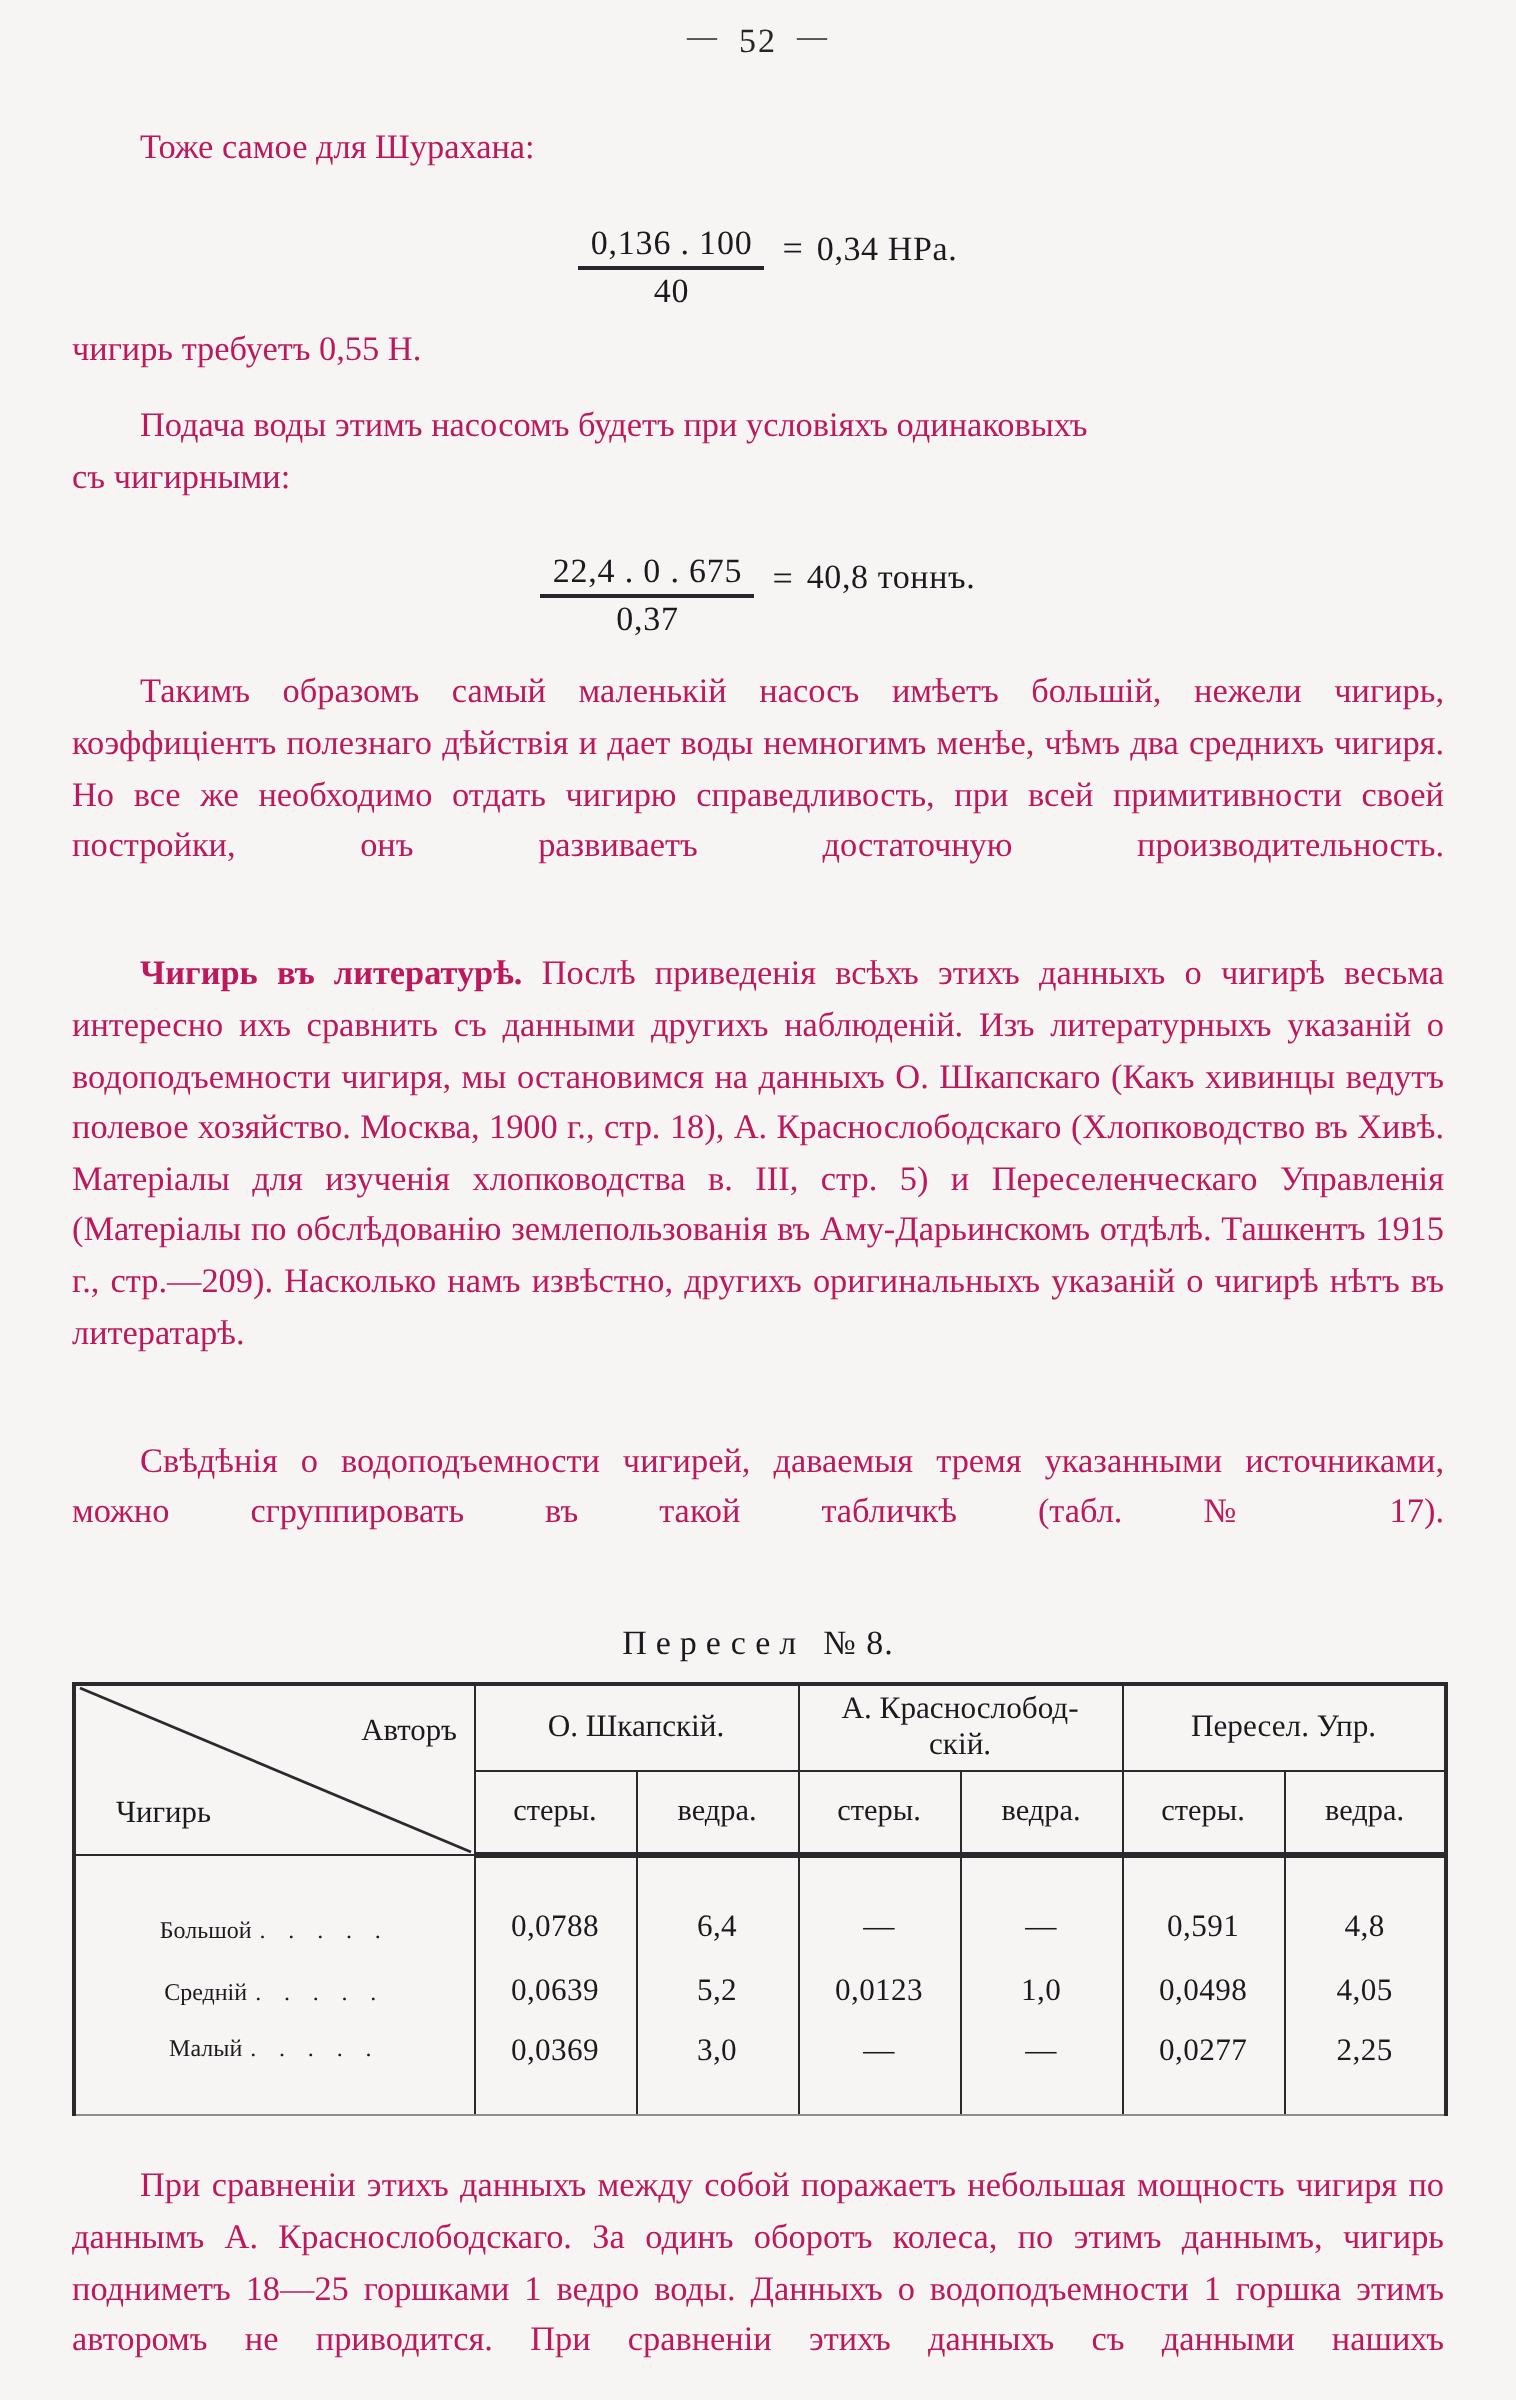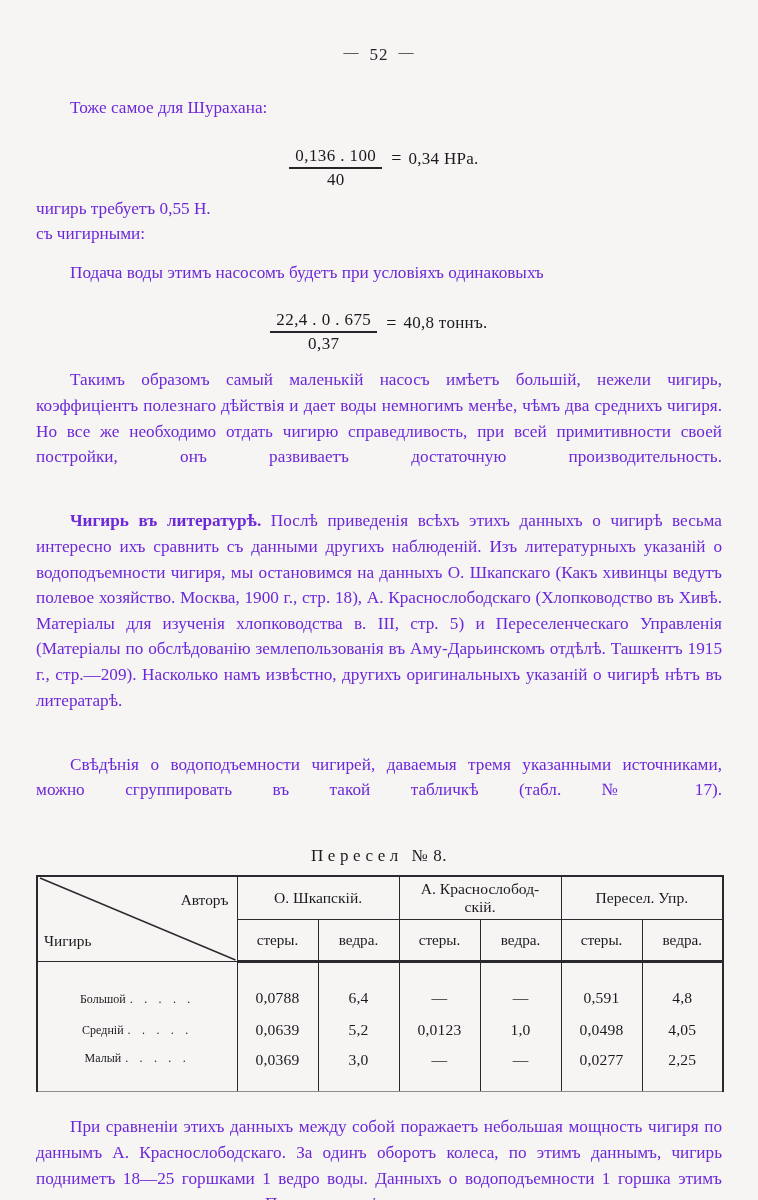"— 52 —" .folio { padding-top: 45px -> 11px }
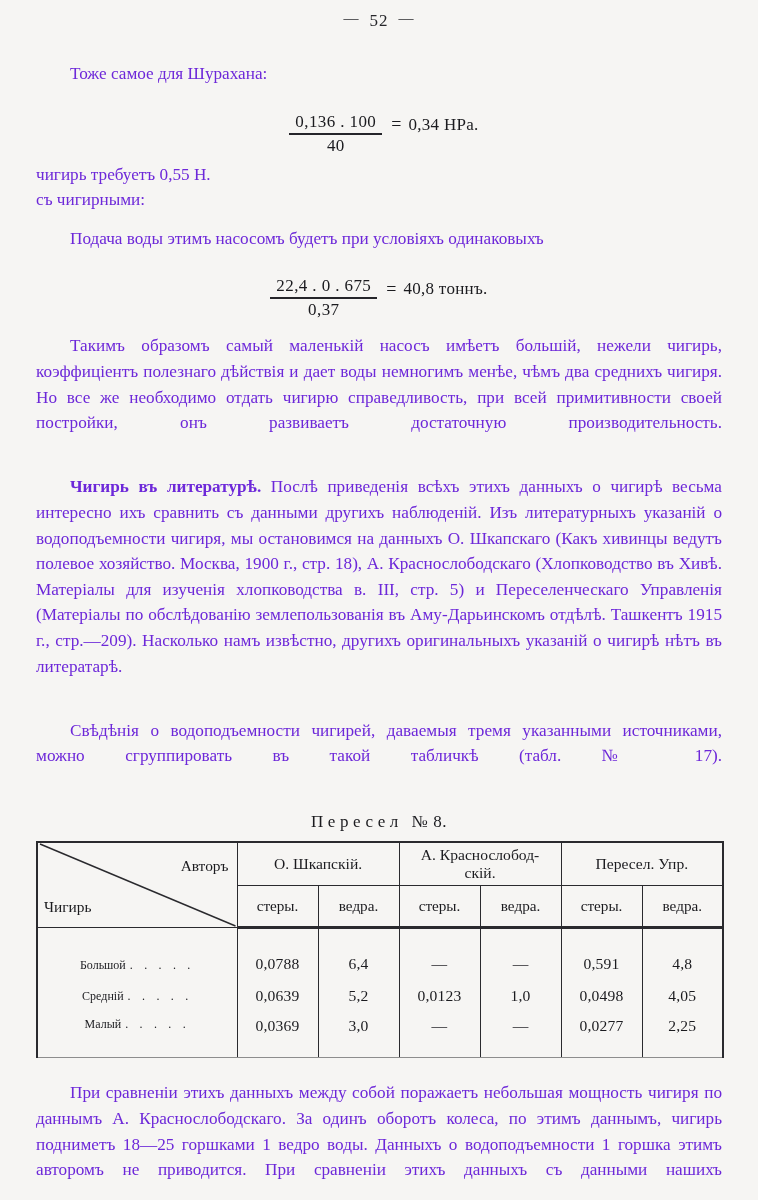"Тоже самое для Шурахана:" p.tx { color: #6d28d9 -> #be185d }
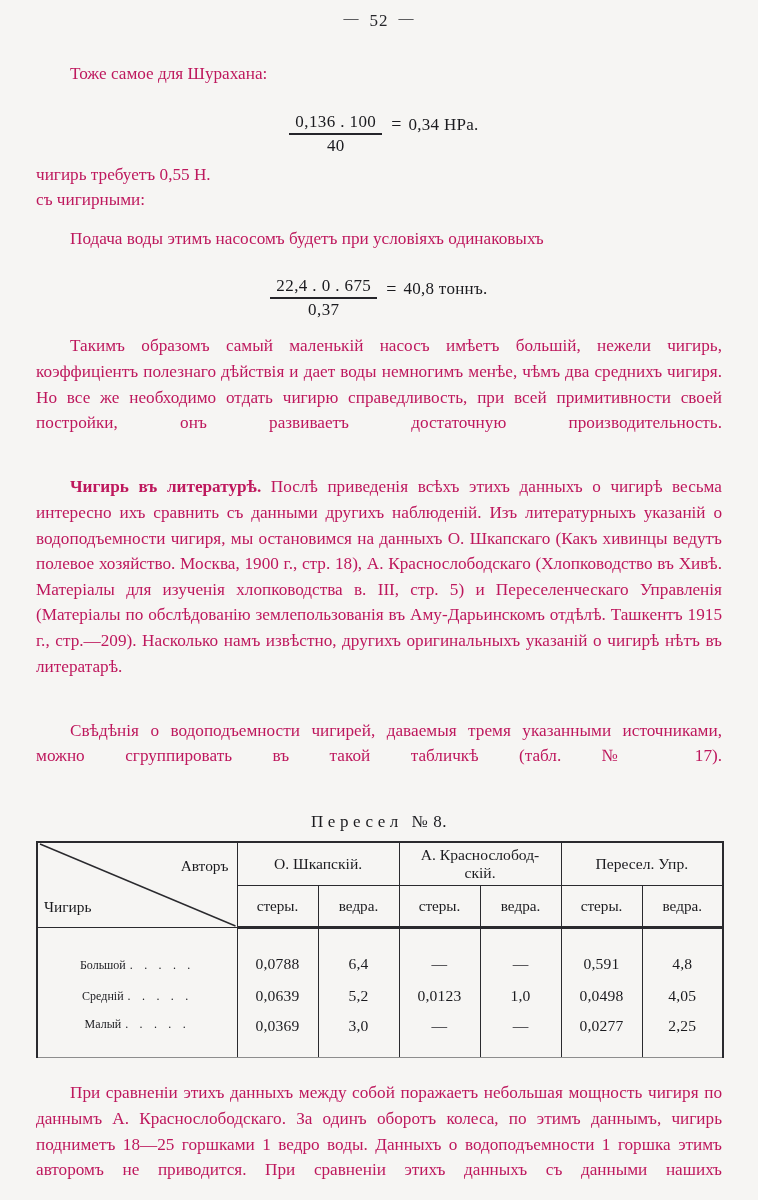"съ чигирными:" p.tx { order: before "Подача воды этимъ насосомъ будетъ" -> after "Подача воды этимъ насосомъ будетъ" }
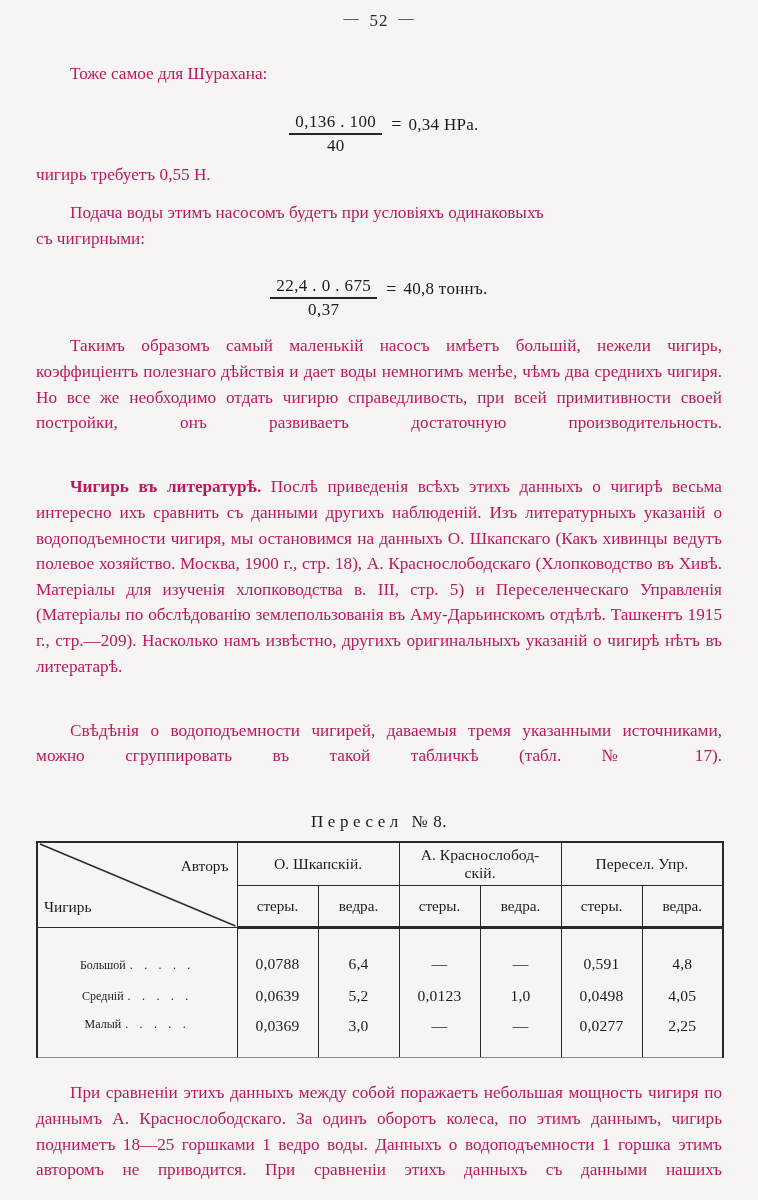"Чигирь" .lbl-chigir { left: 6px -> 20px }
